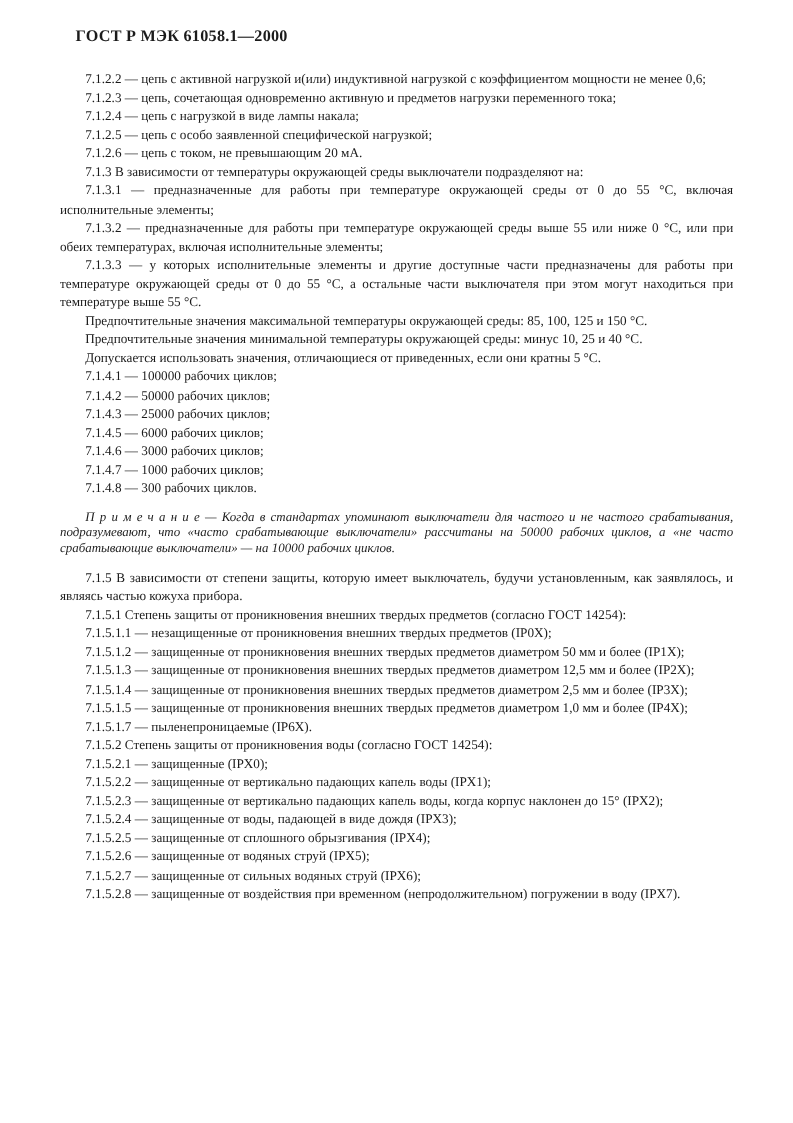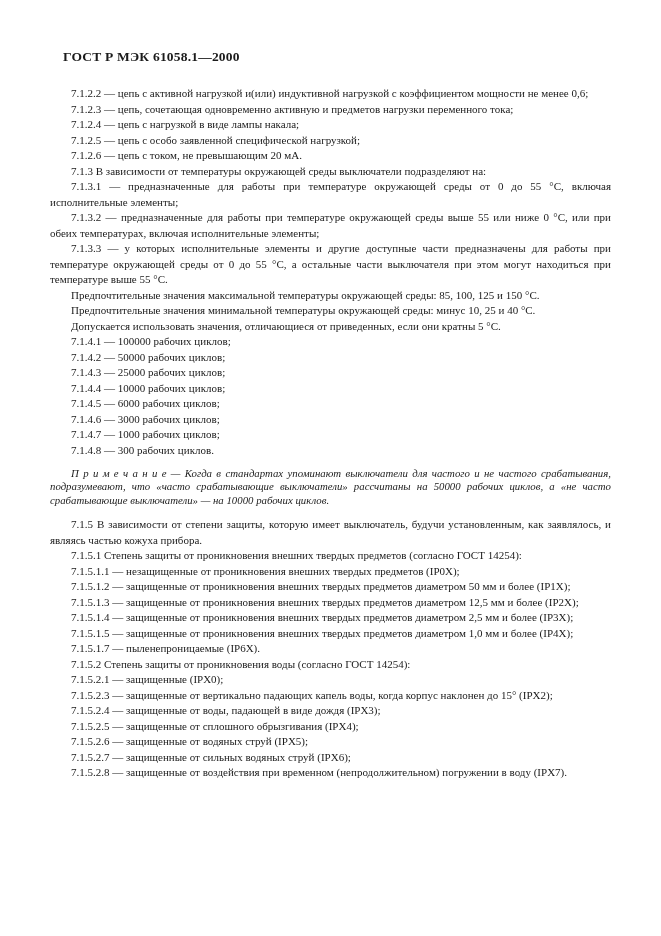"ГОСТ Р МЭК 61058.1—2000" .page { padding: 49px 50px 0 50px -> 22px 50px 0 50px }
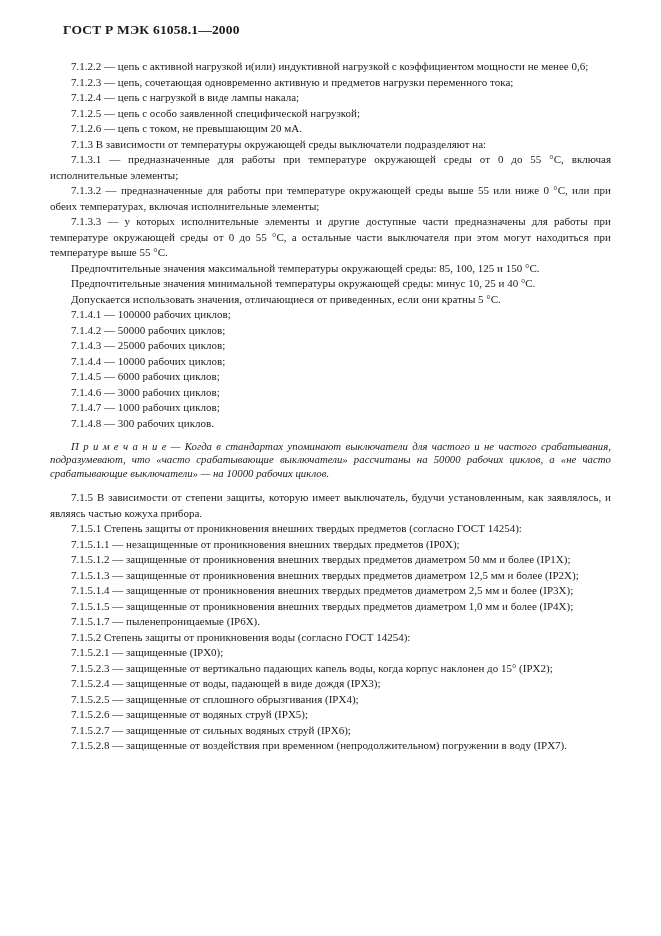"7.1.4.4 — 10000 рабочих циклов;" p.para { html: <p>7.1.4.4 — 10000 рабочих циклов;</p> -> none }
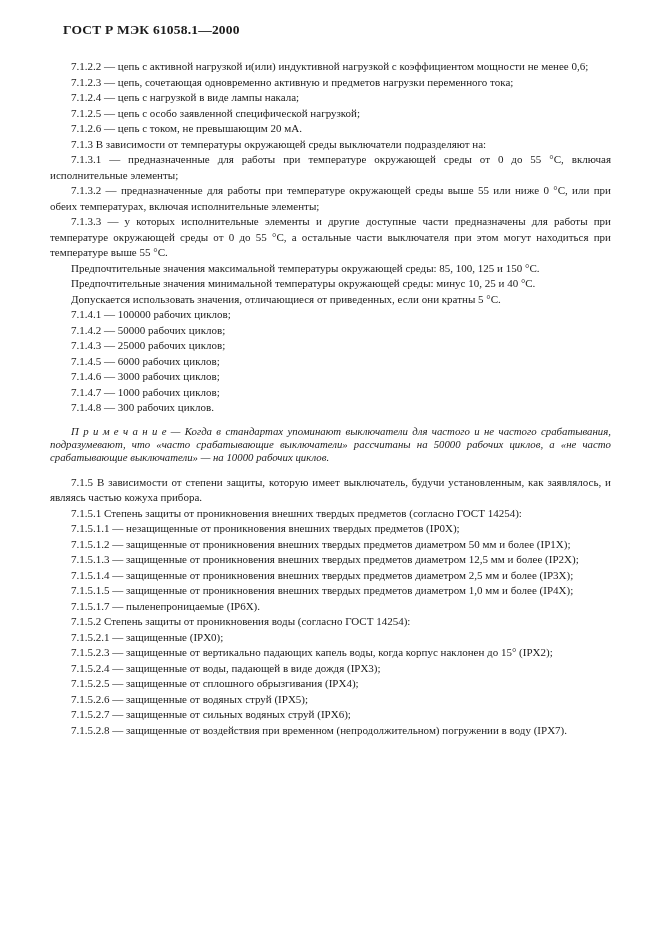"7.1.5.2.2 — защищенные от вертикально" p.para { html: none -> <p>7.1.5.2.2 — защищенные от вертикально падающих капель воды (IPX1);</p> }
